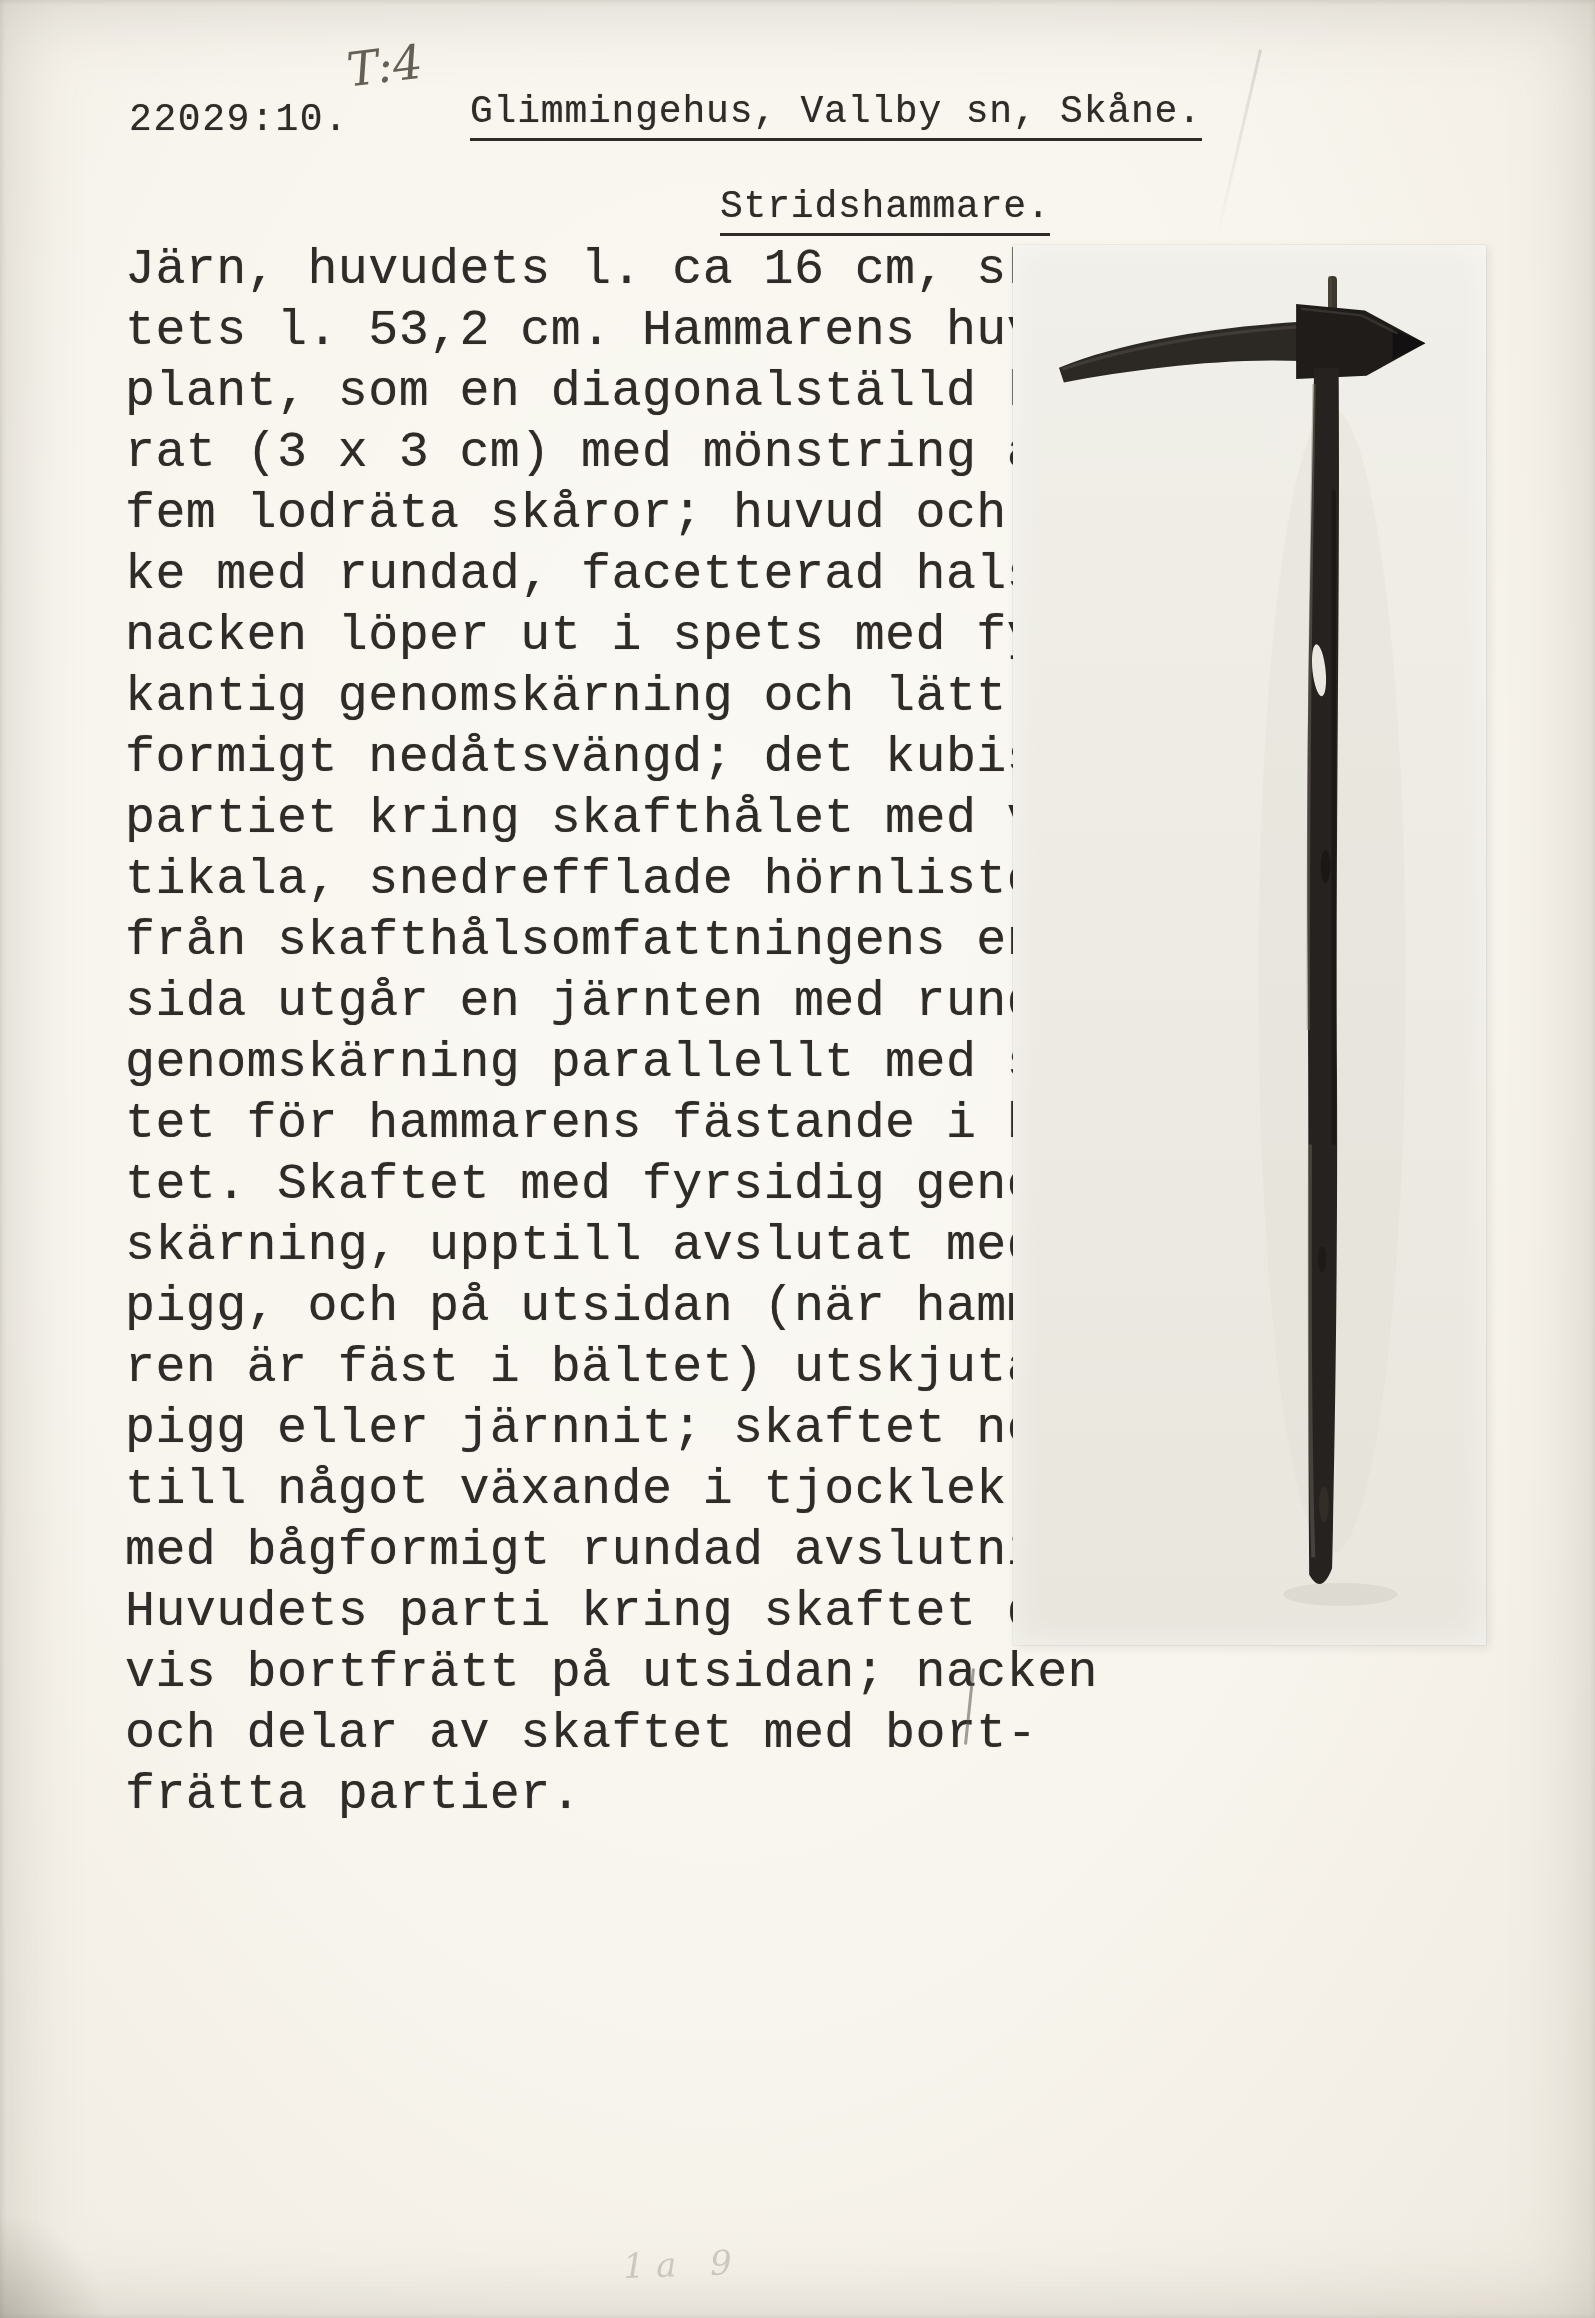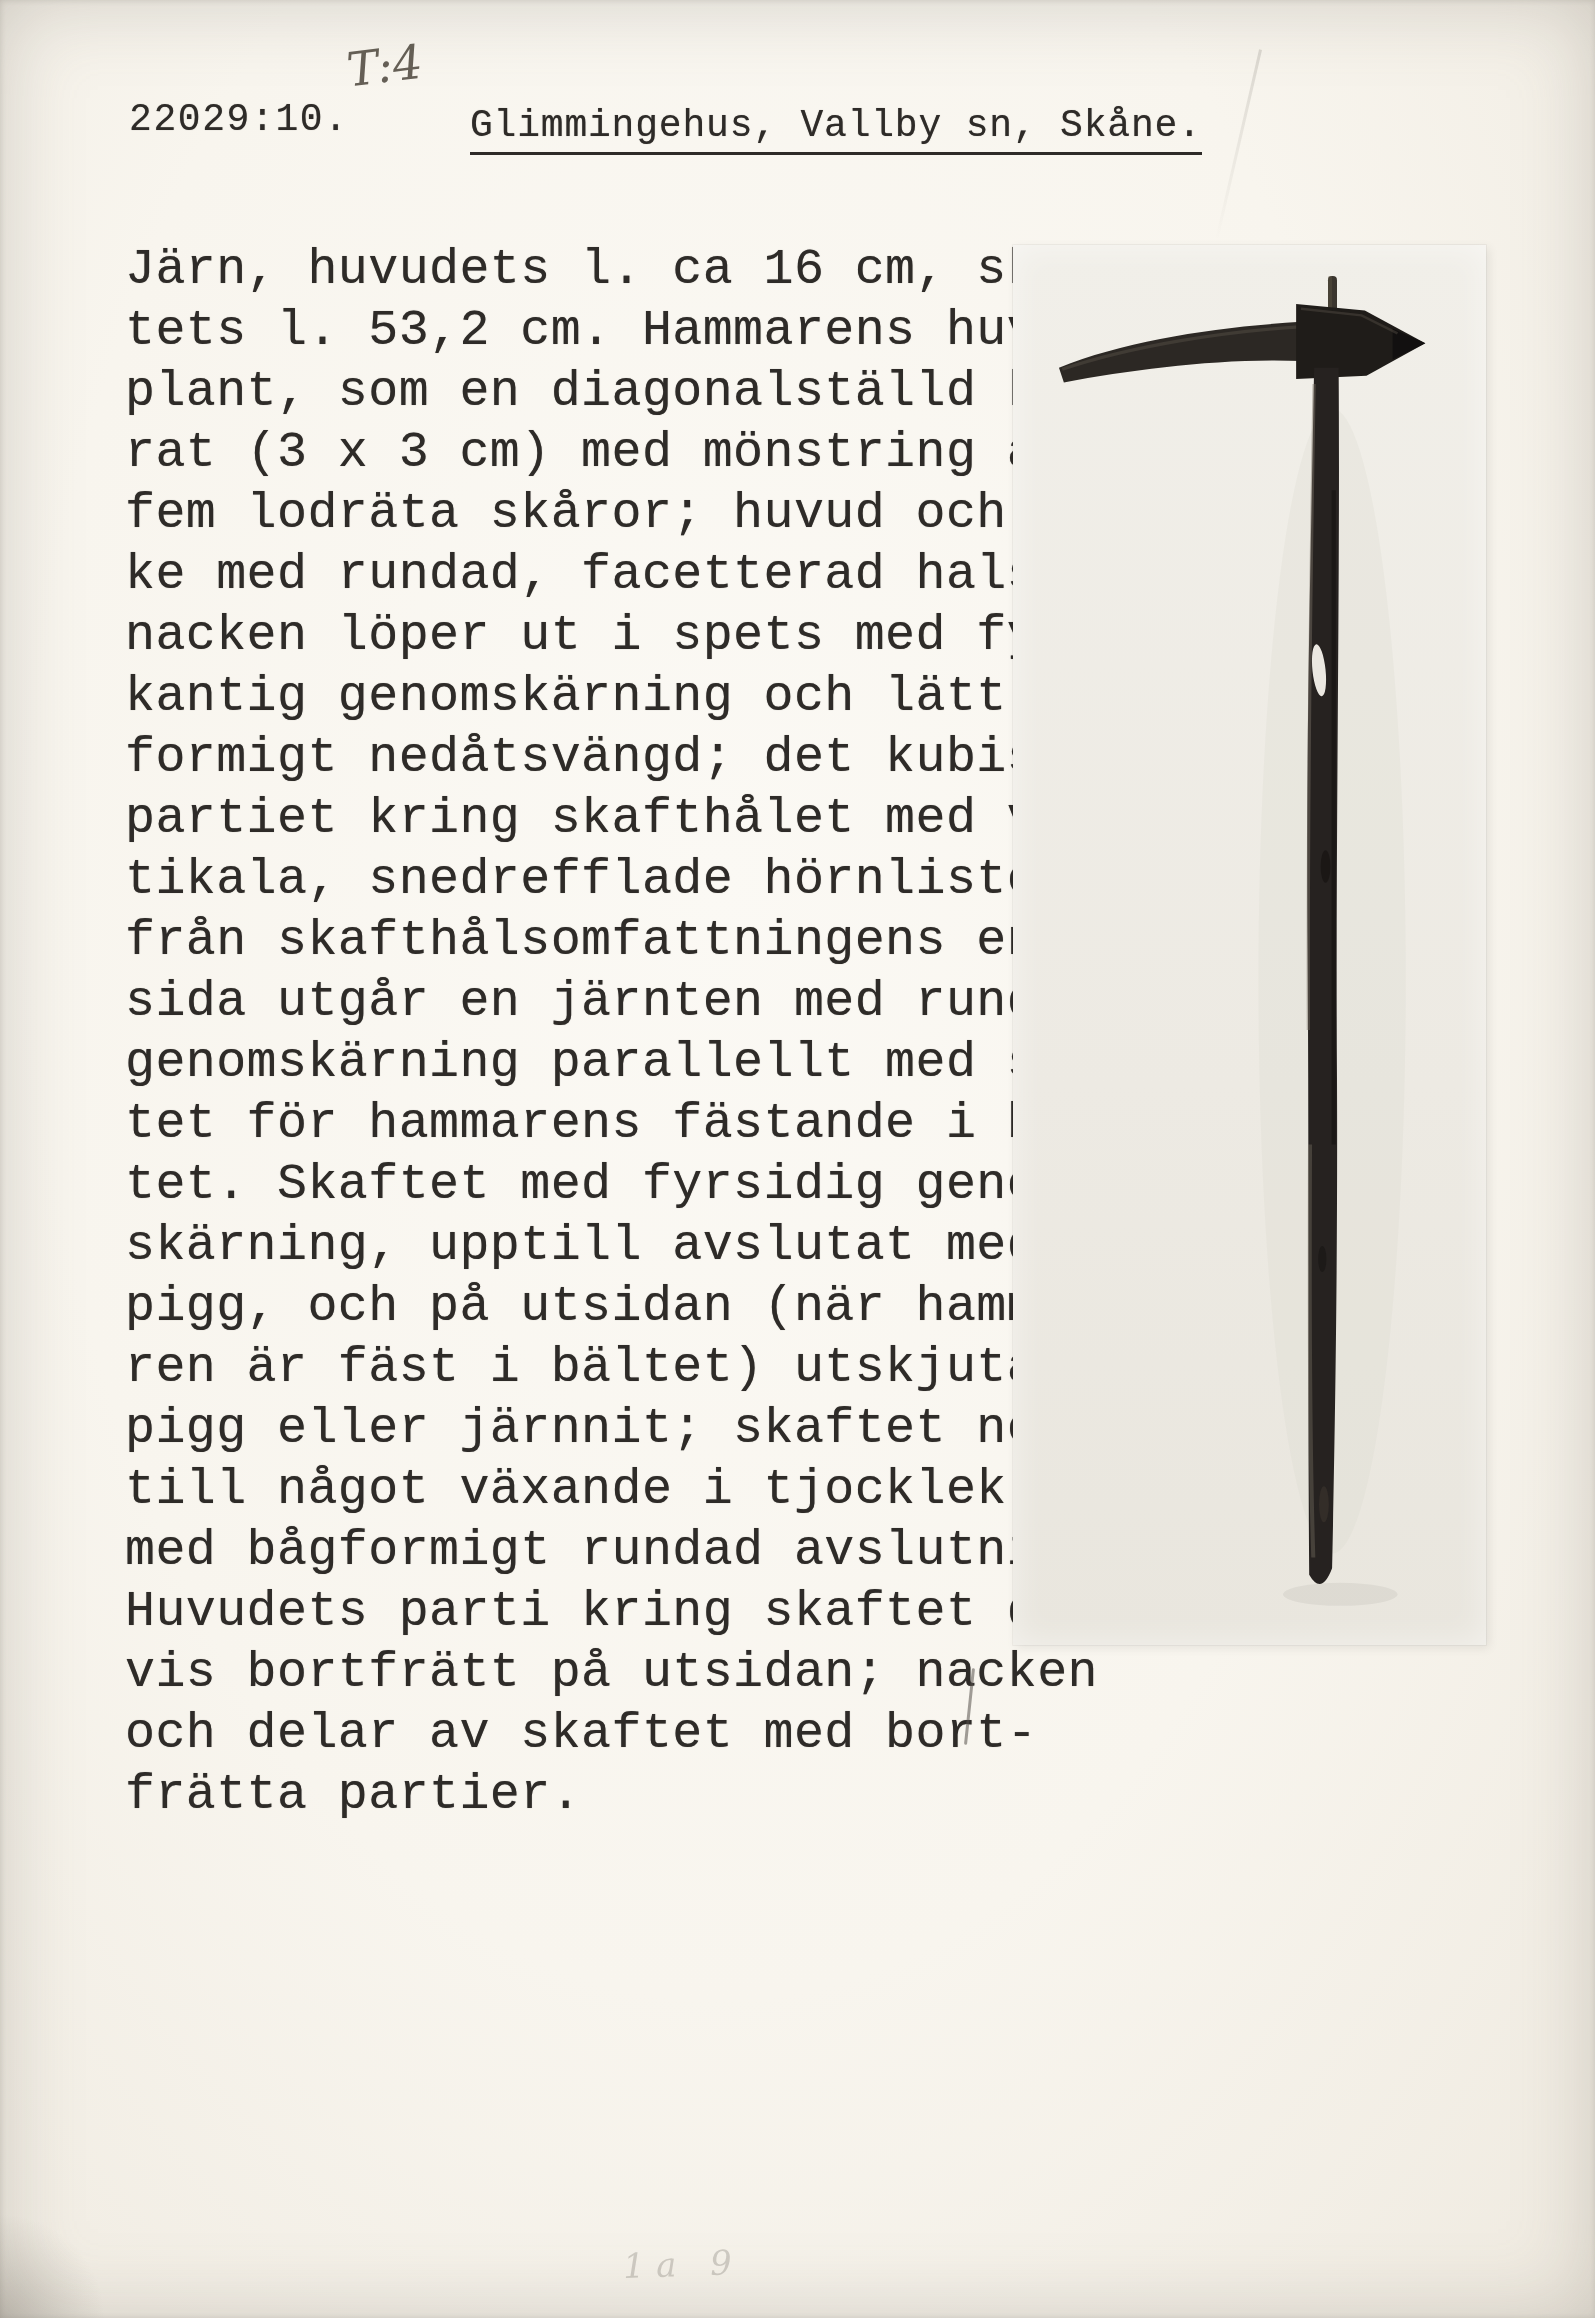"Glimmingehus, Vallby sn, Skåne." .card-title { top: 104px -> 90px }
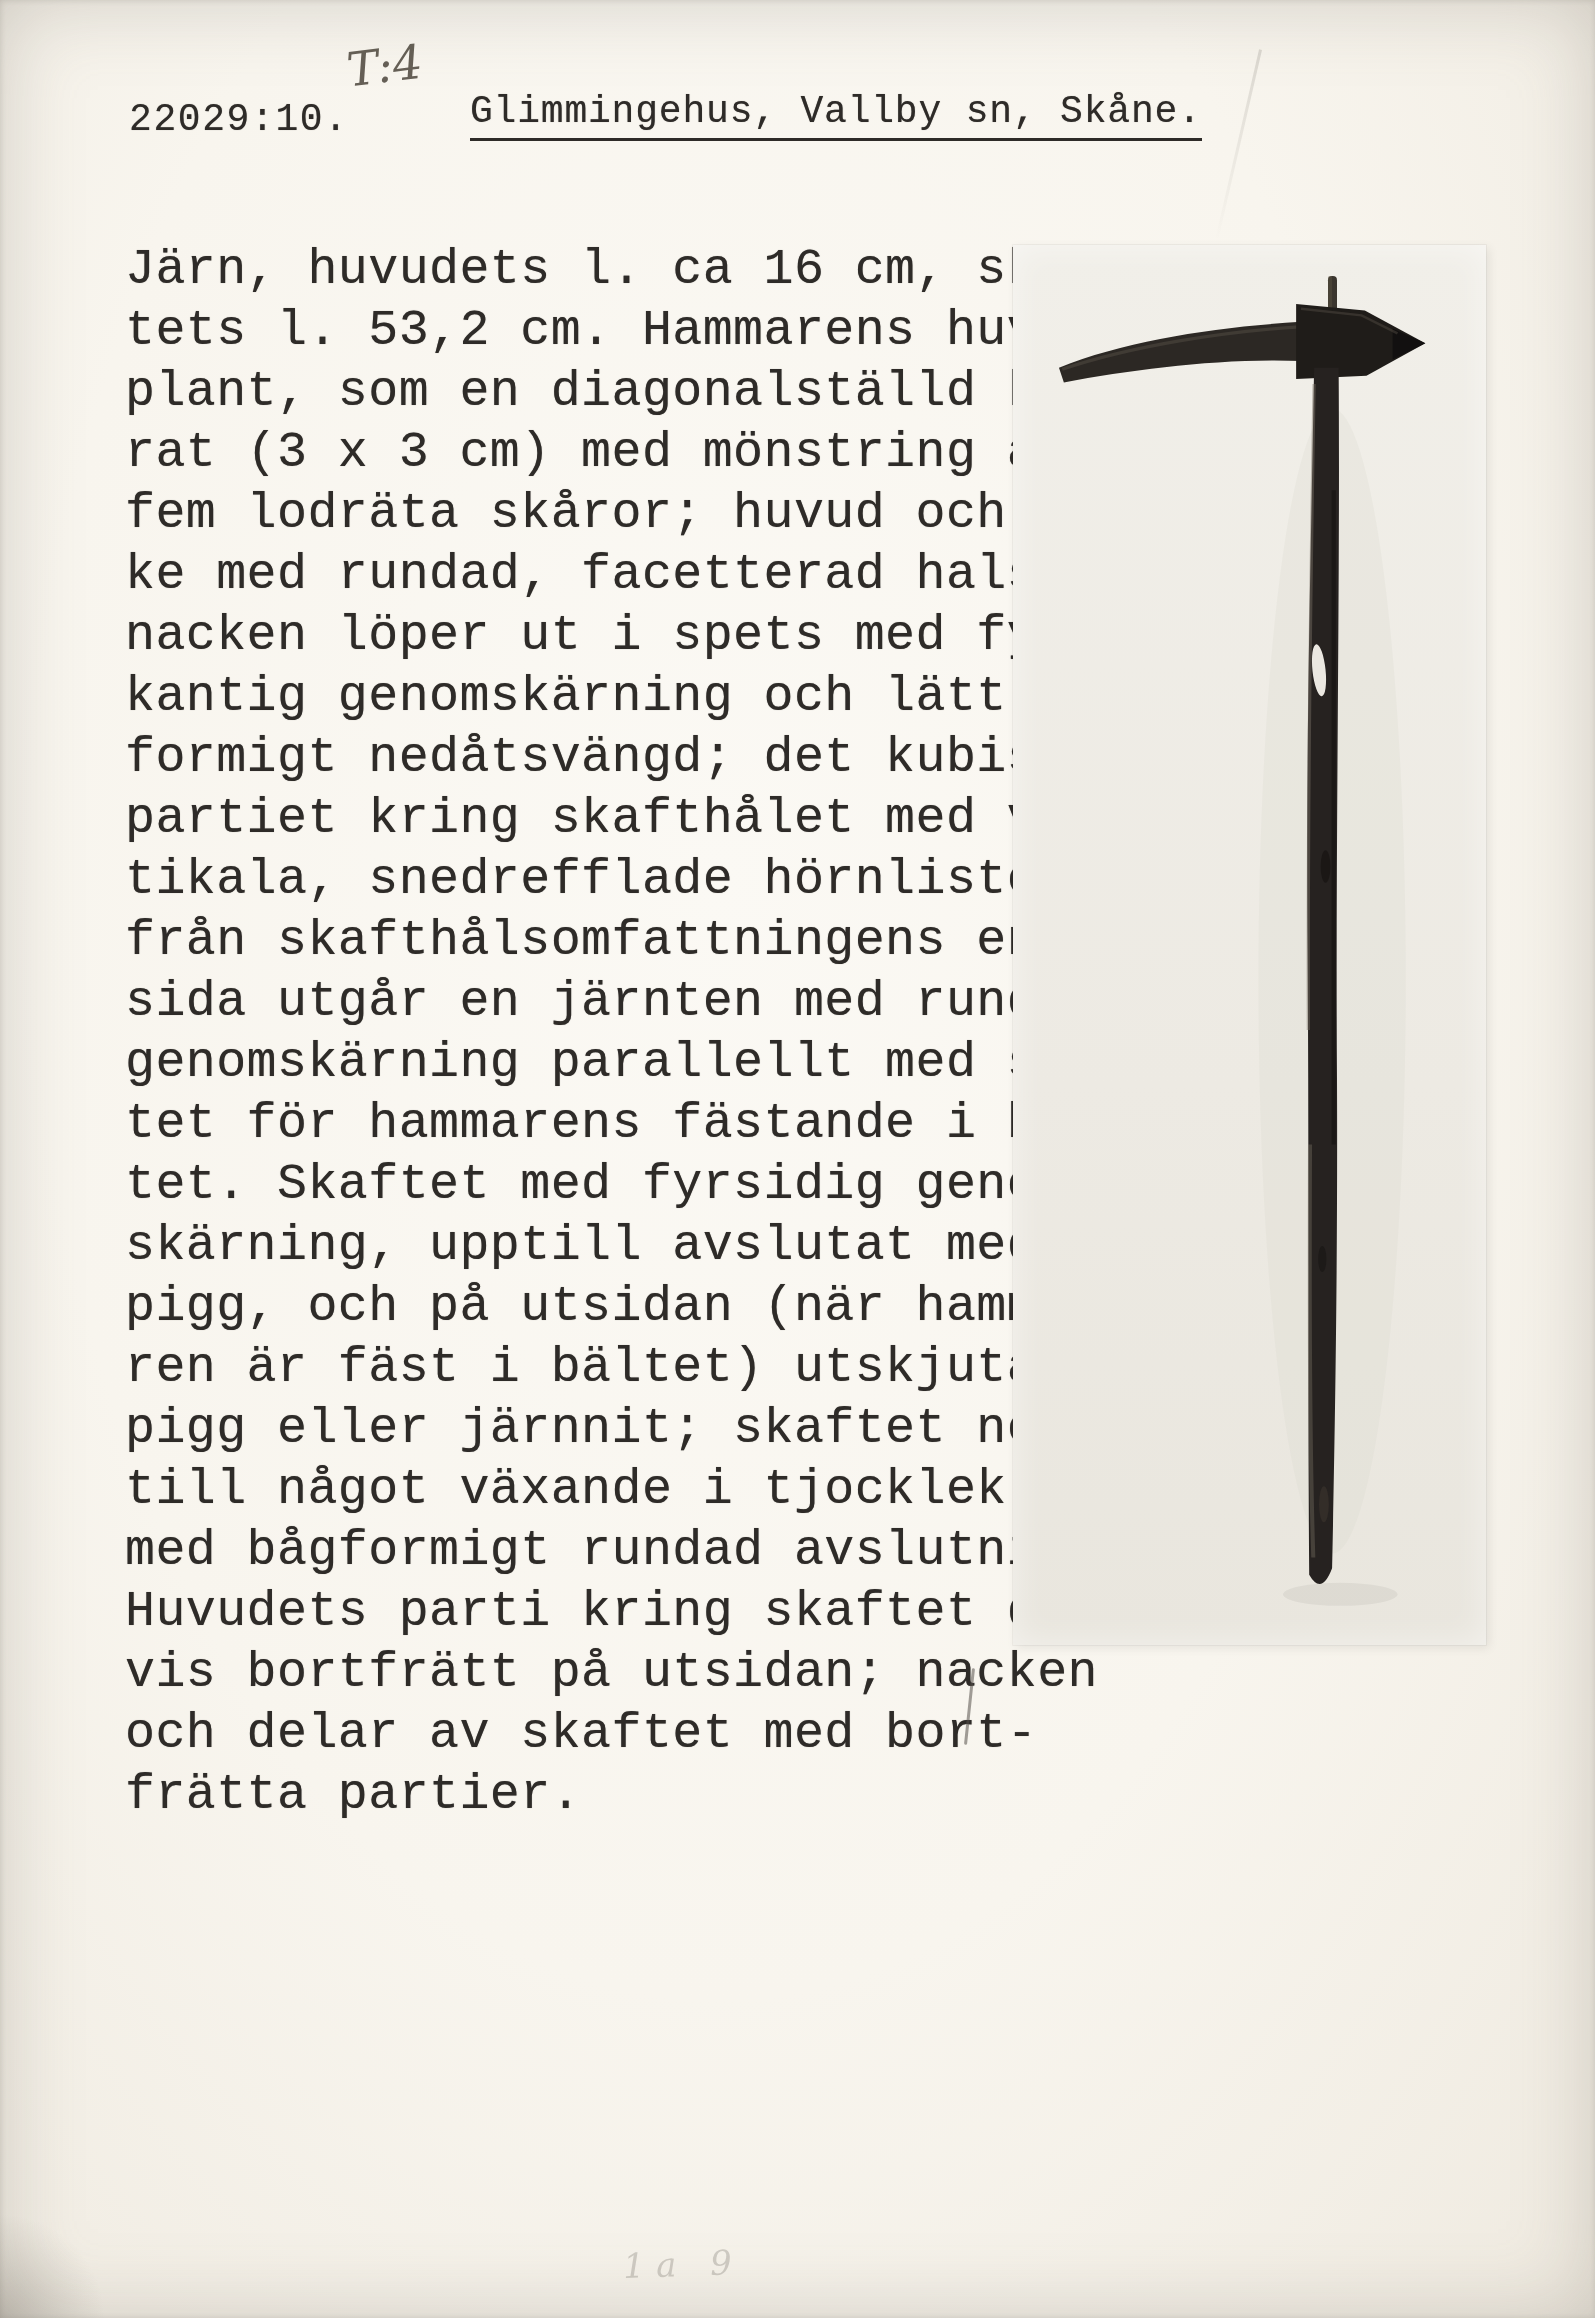"Stridshammare." div.card-subtitle { html: none -> <div><span>Stridshammare.</span></div> }
